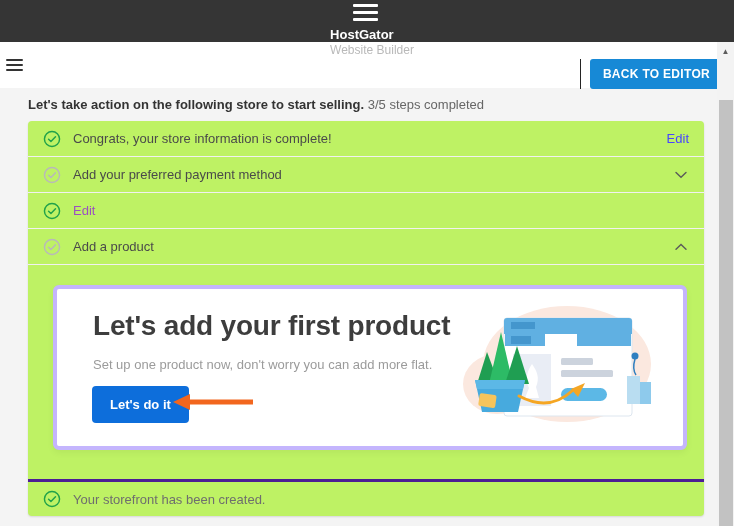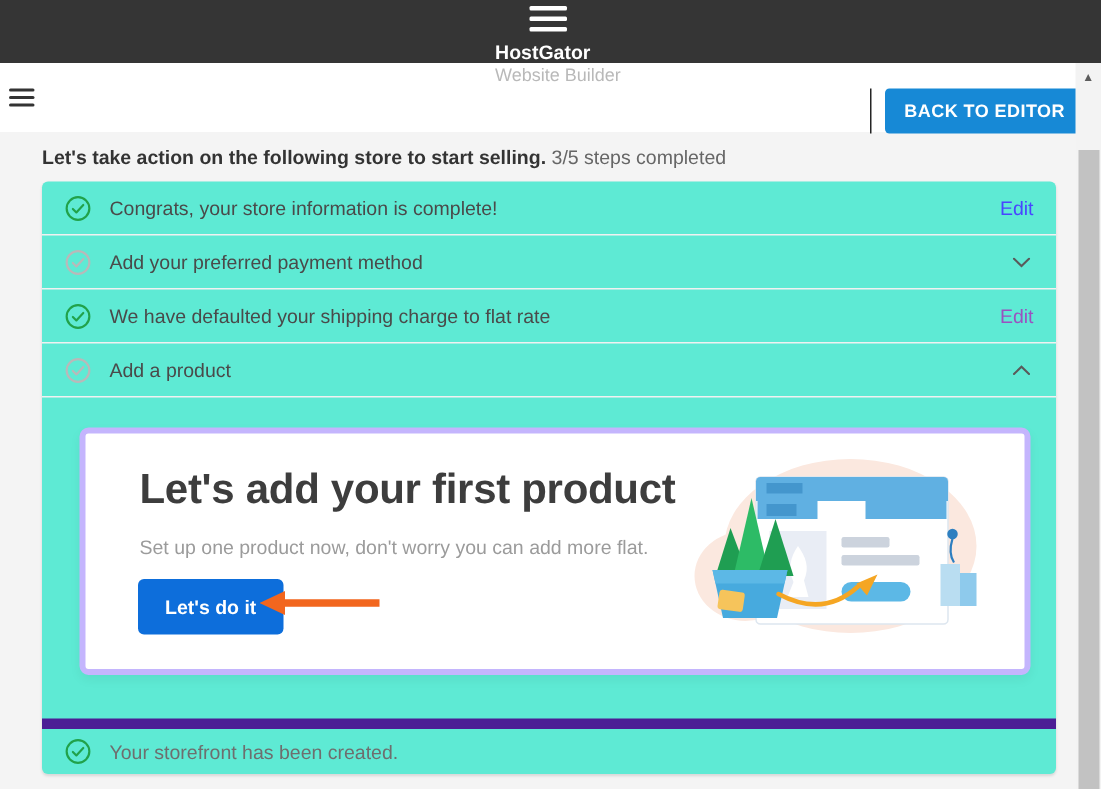"Congrats, your store information is" .card { background: #5eead4 -> #bef264 }
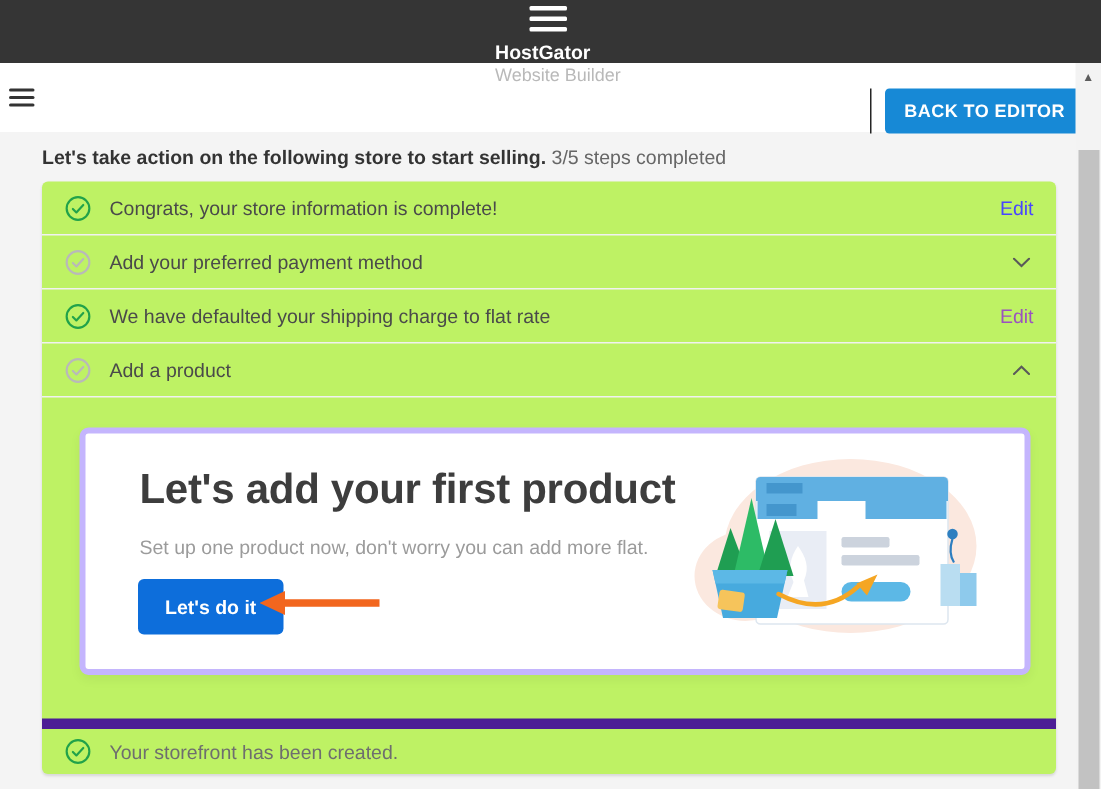"We have defaulted your shipping" span.row-label { html: <span>We have defaulted your shipping charge to flat rate</span> -> none }
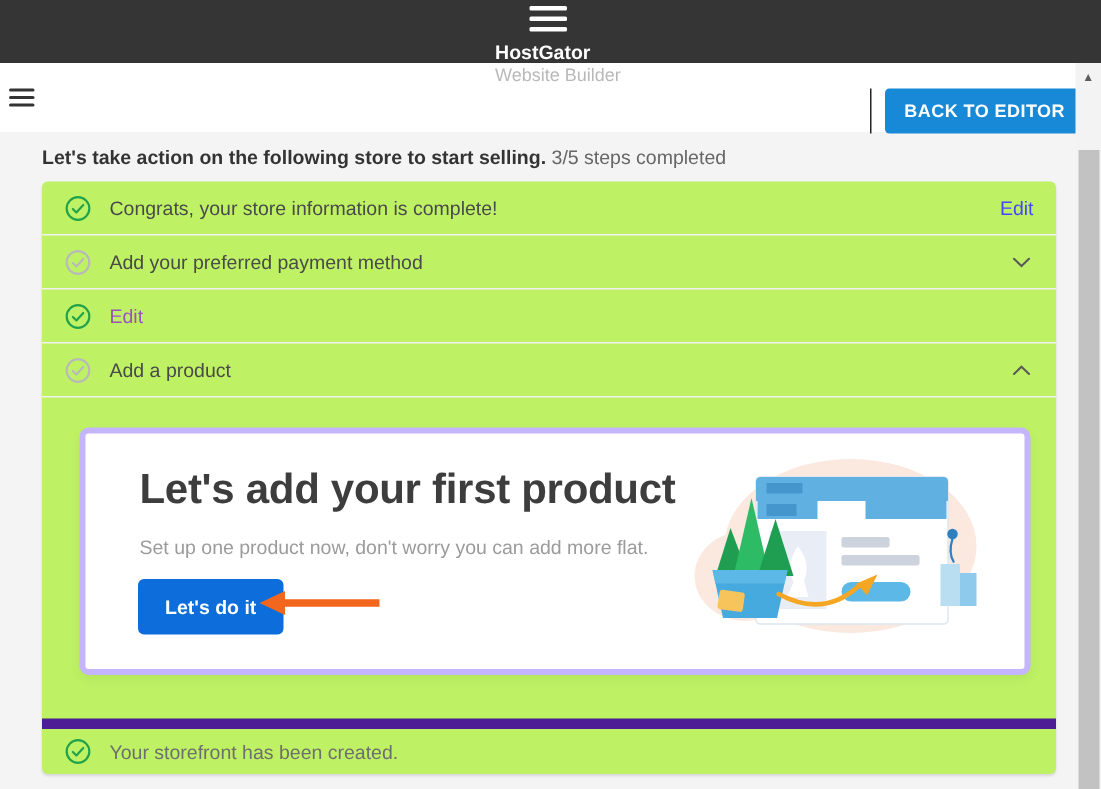"Your storefront has been created." .row.last { border-top: 7px solid #4c1d95 -> 3px solid #4c1d95 }
